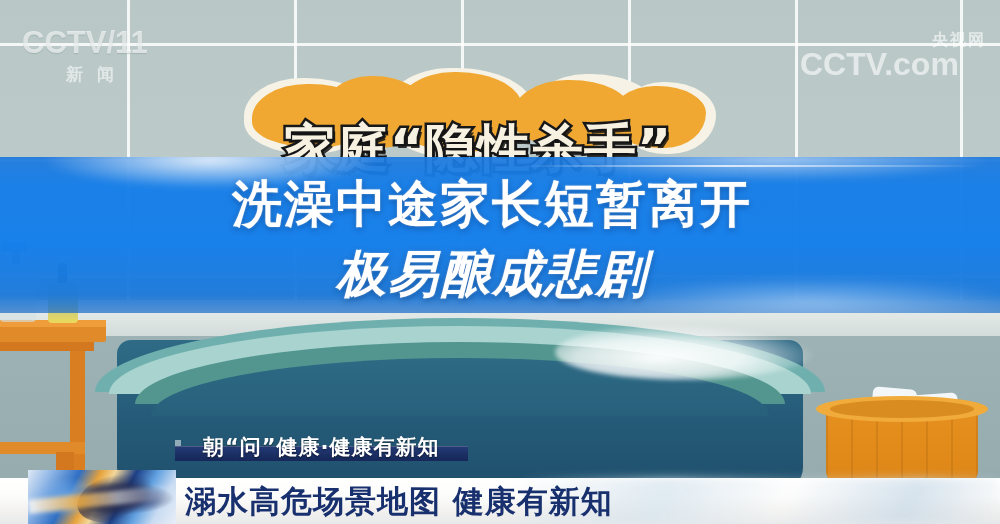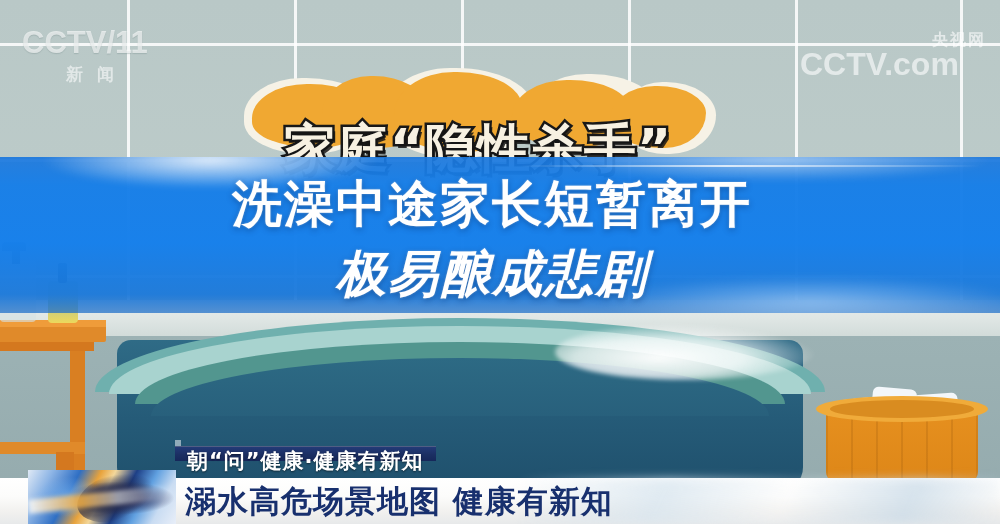"朝“问”健康·健康有新知" .lt-topic { align-items: flex-start -> flex-end; padding: 0 12px -> 0 28px }
